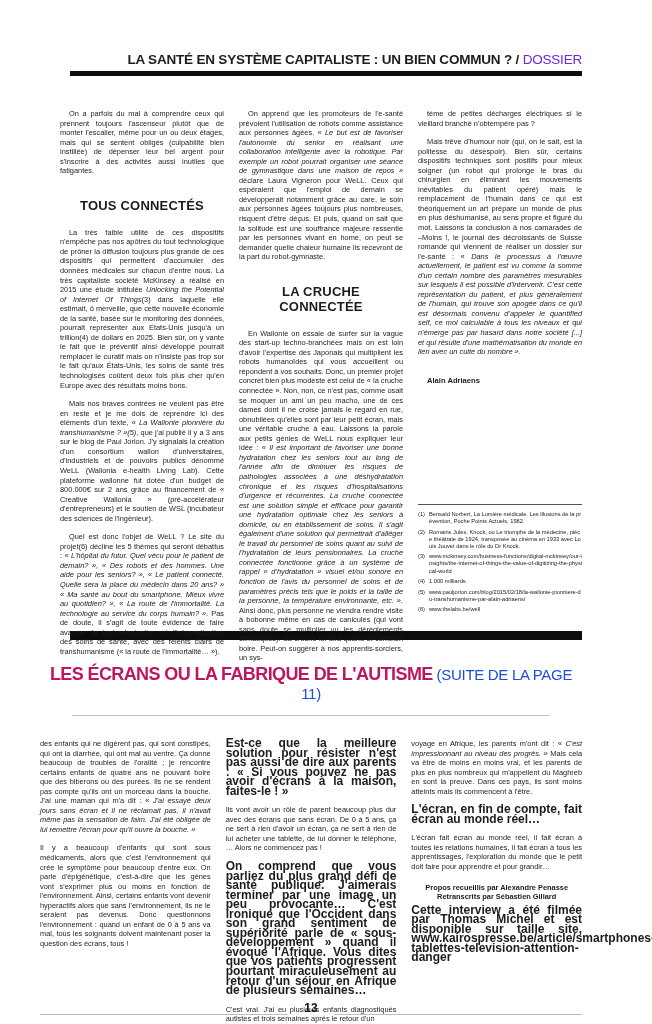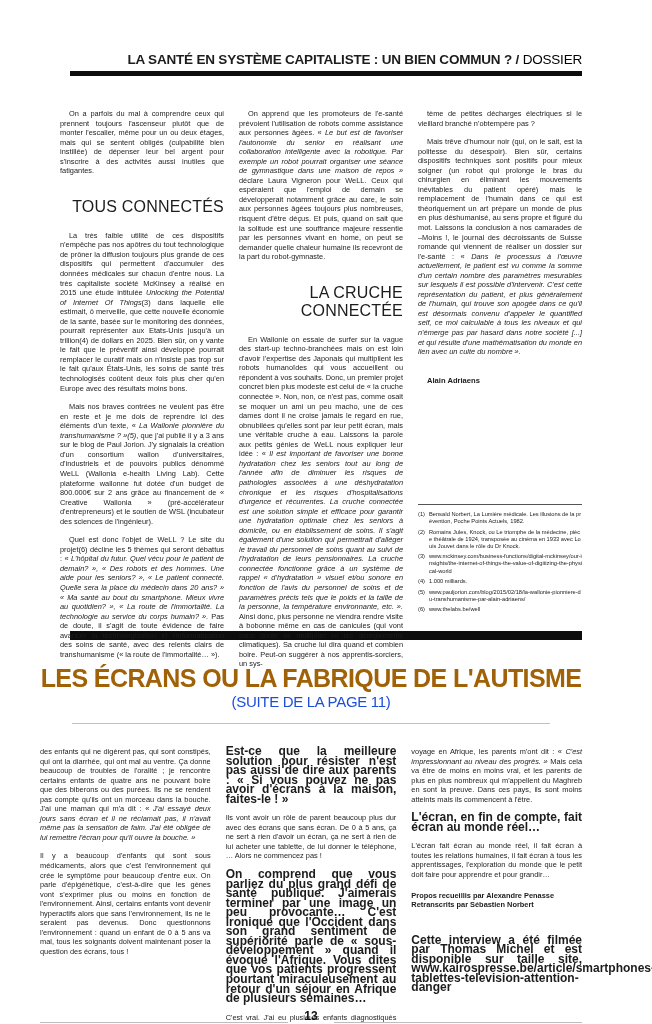"DOSSIER" .kicker .lite { color: #000000 -> #6d28d9 }
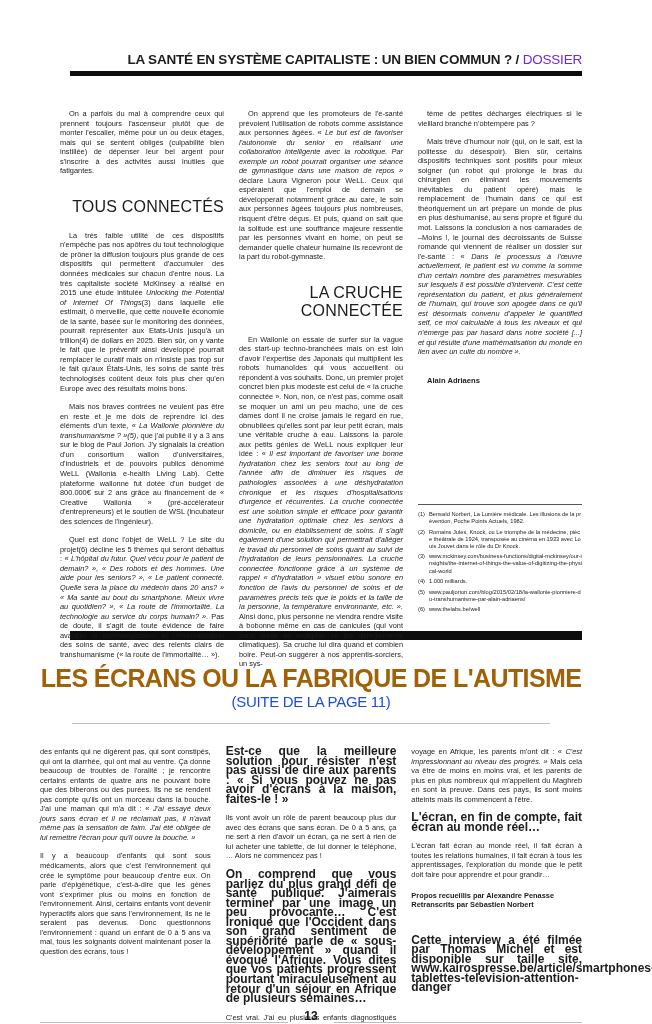"TOUS CONNECTÉS" h2.xhead { font-size: 16px -> 13px; font-weight: normal -> bold; text-align: right -> center }
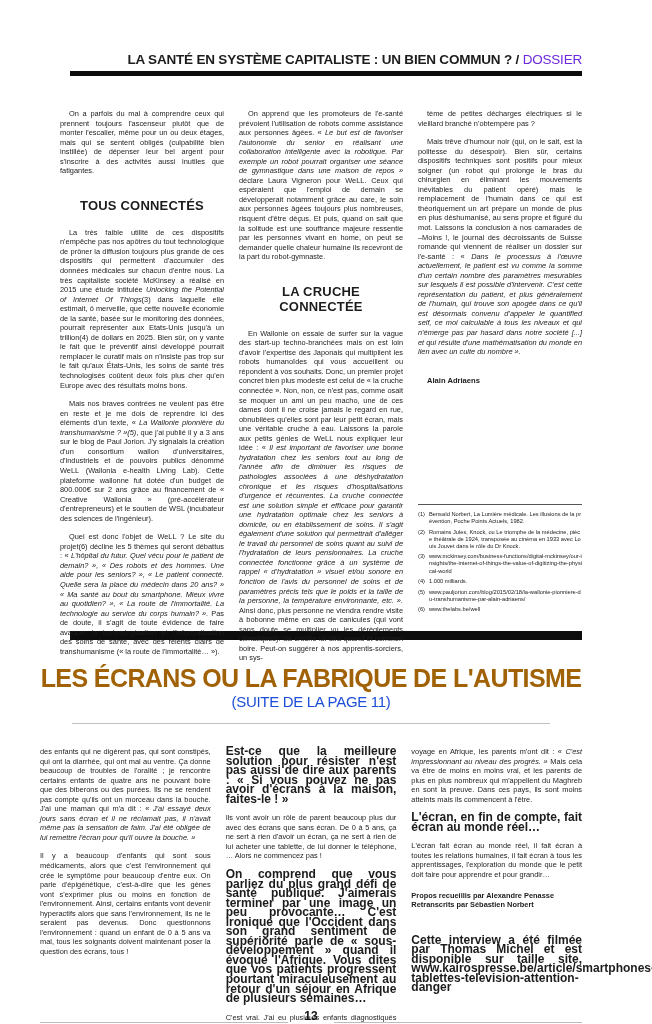"LES ÉCRANS OU LA FABRIQUE" .a2-title { color: #a16207 -> #be185d; font-size: 25px -> 18px }
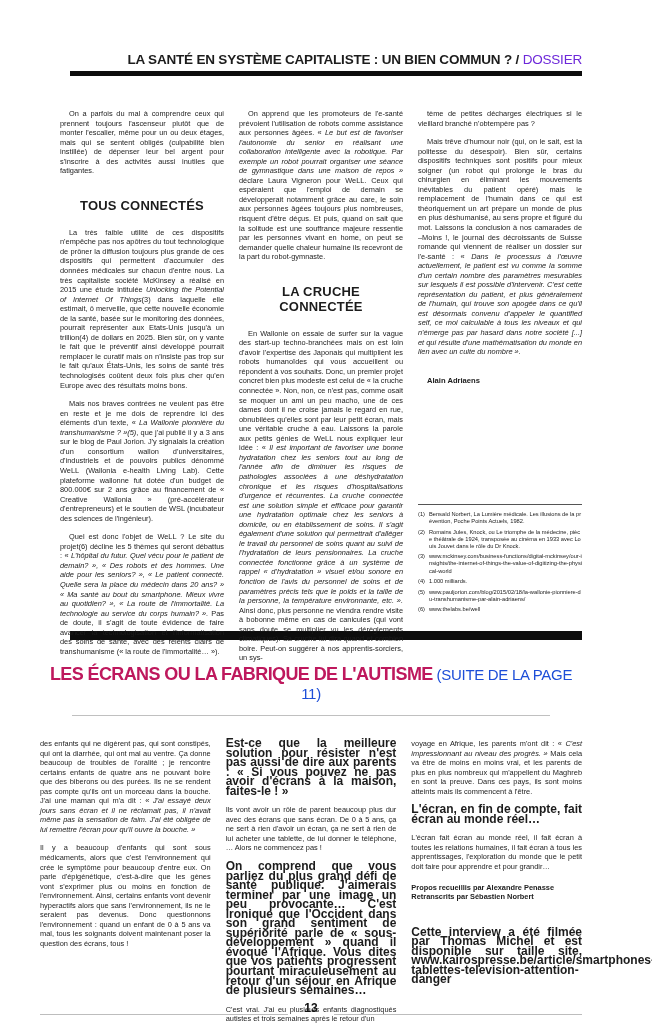"Propos recueillis par Alexandre Penasse" .credits { margin: 2px 0 26px 0 -> 2px 0 4px 0; text-align: none -> center }
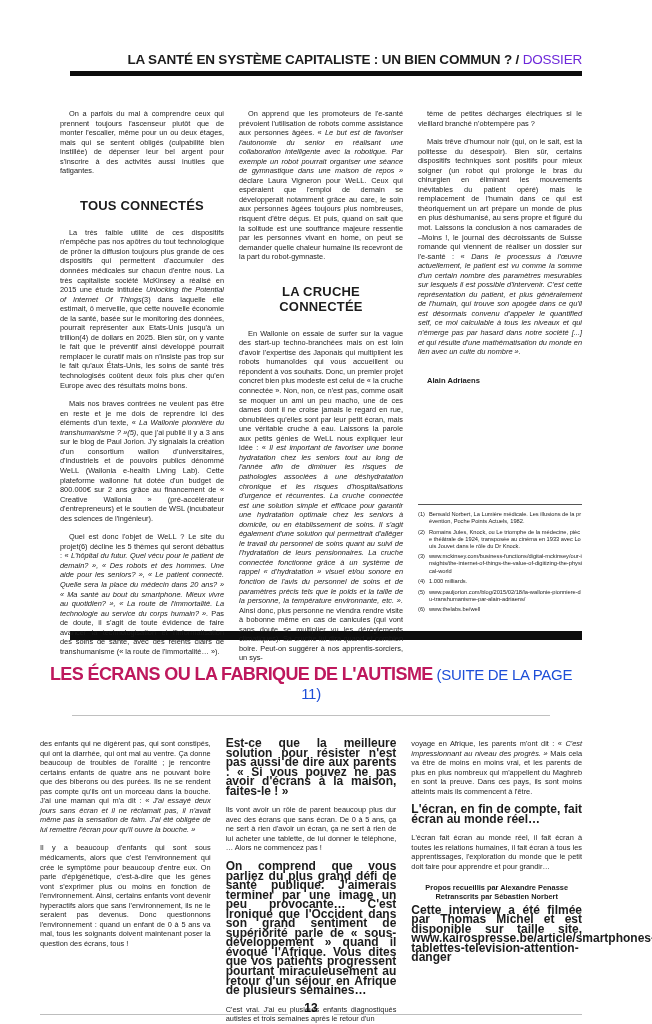"Retranscrits par Sébastien Norbert" div { text: Norbert -> Gillard }
